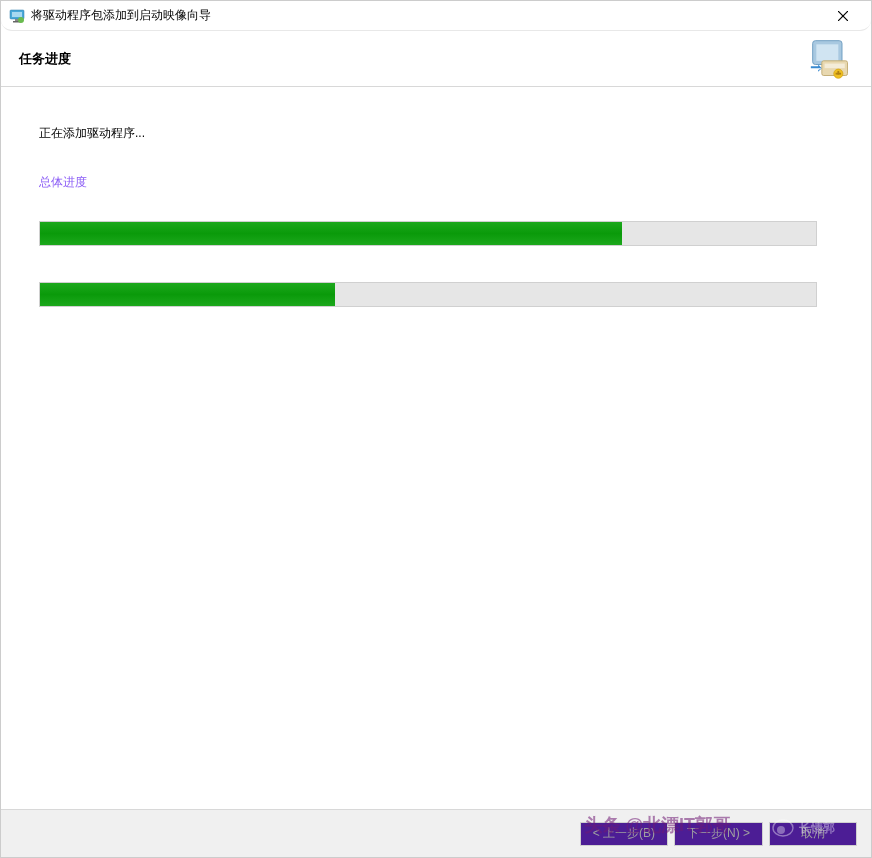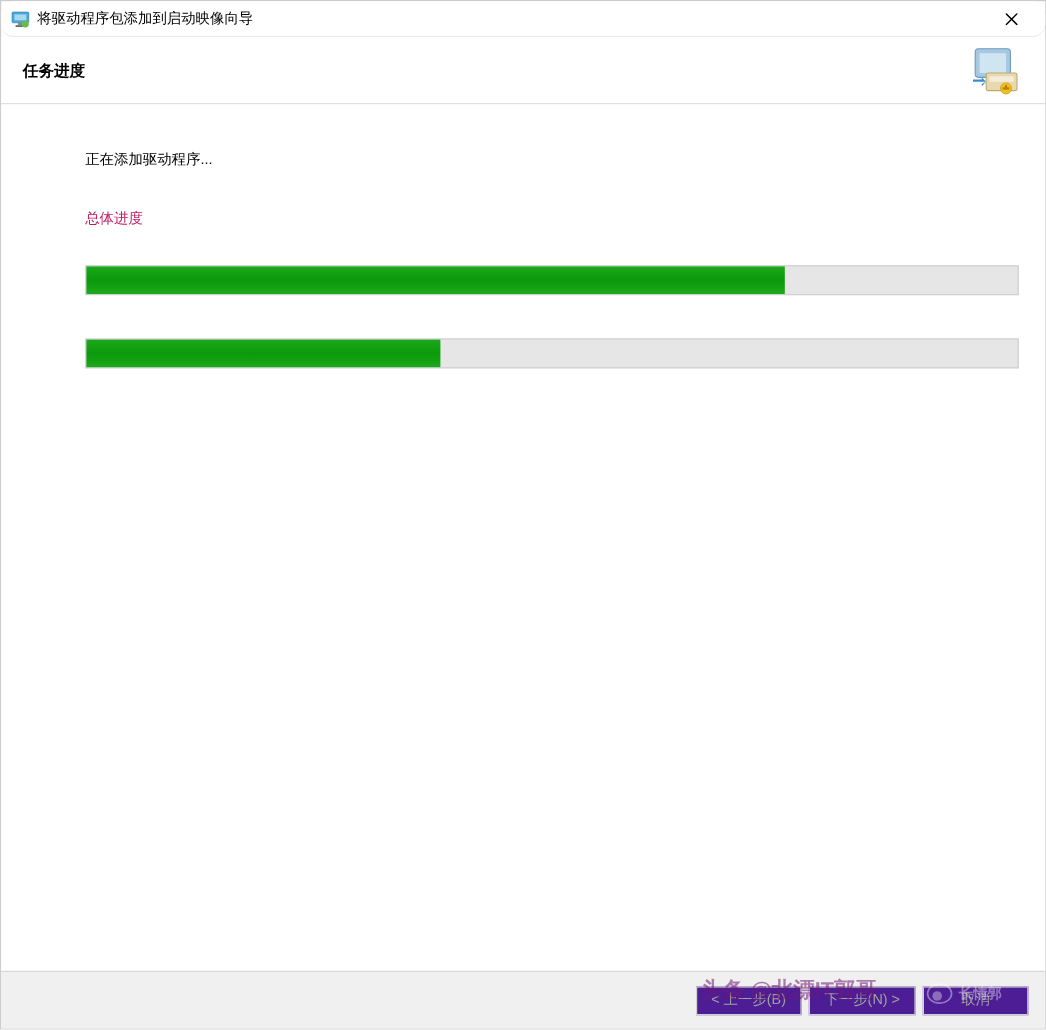"正在添加驱动程序..." .content { padding: 38px 70px -> 38px 38px }
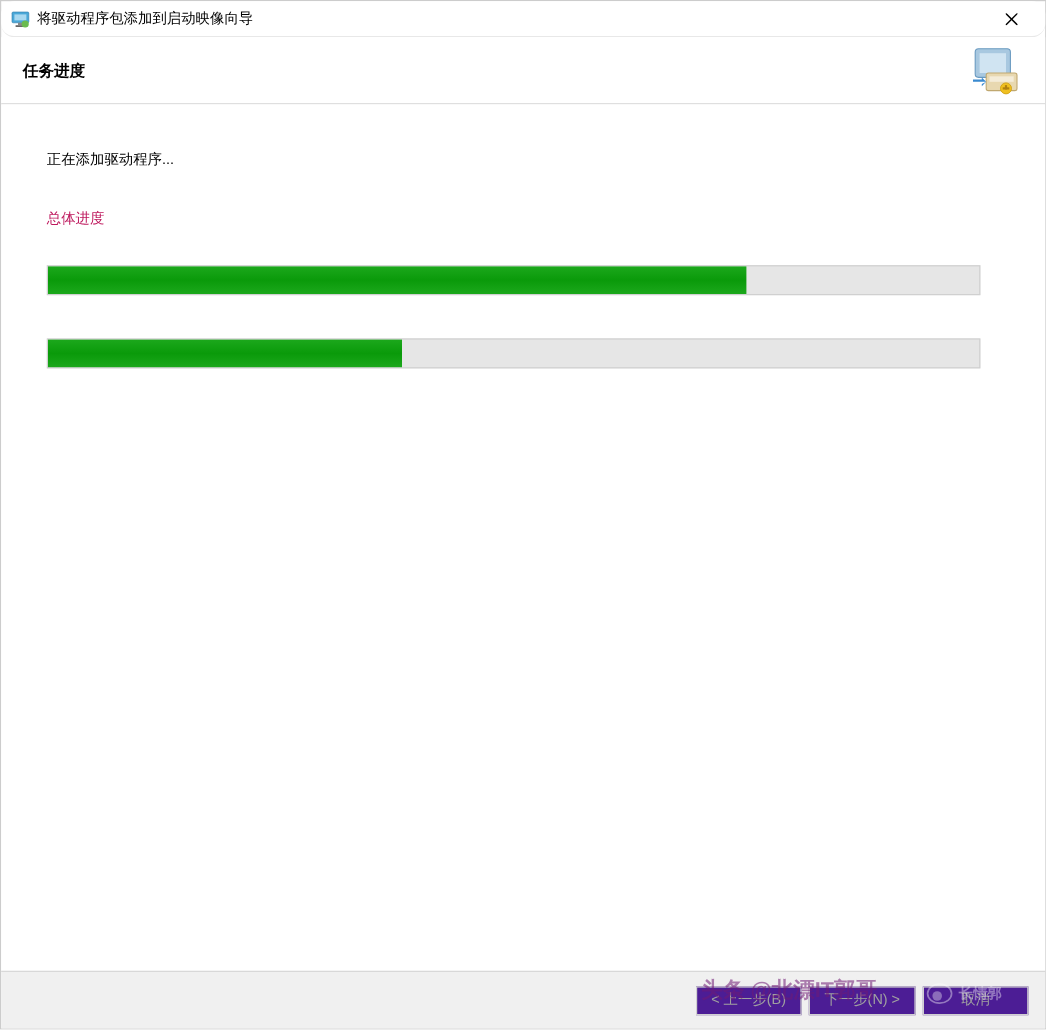"总体进度" .progress-label { color: #be185d -> #8b5cf6 }
